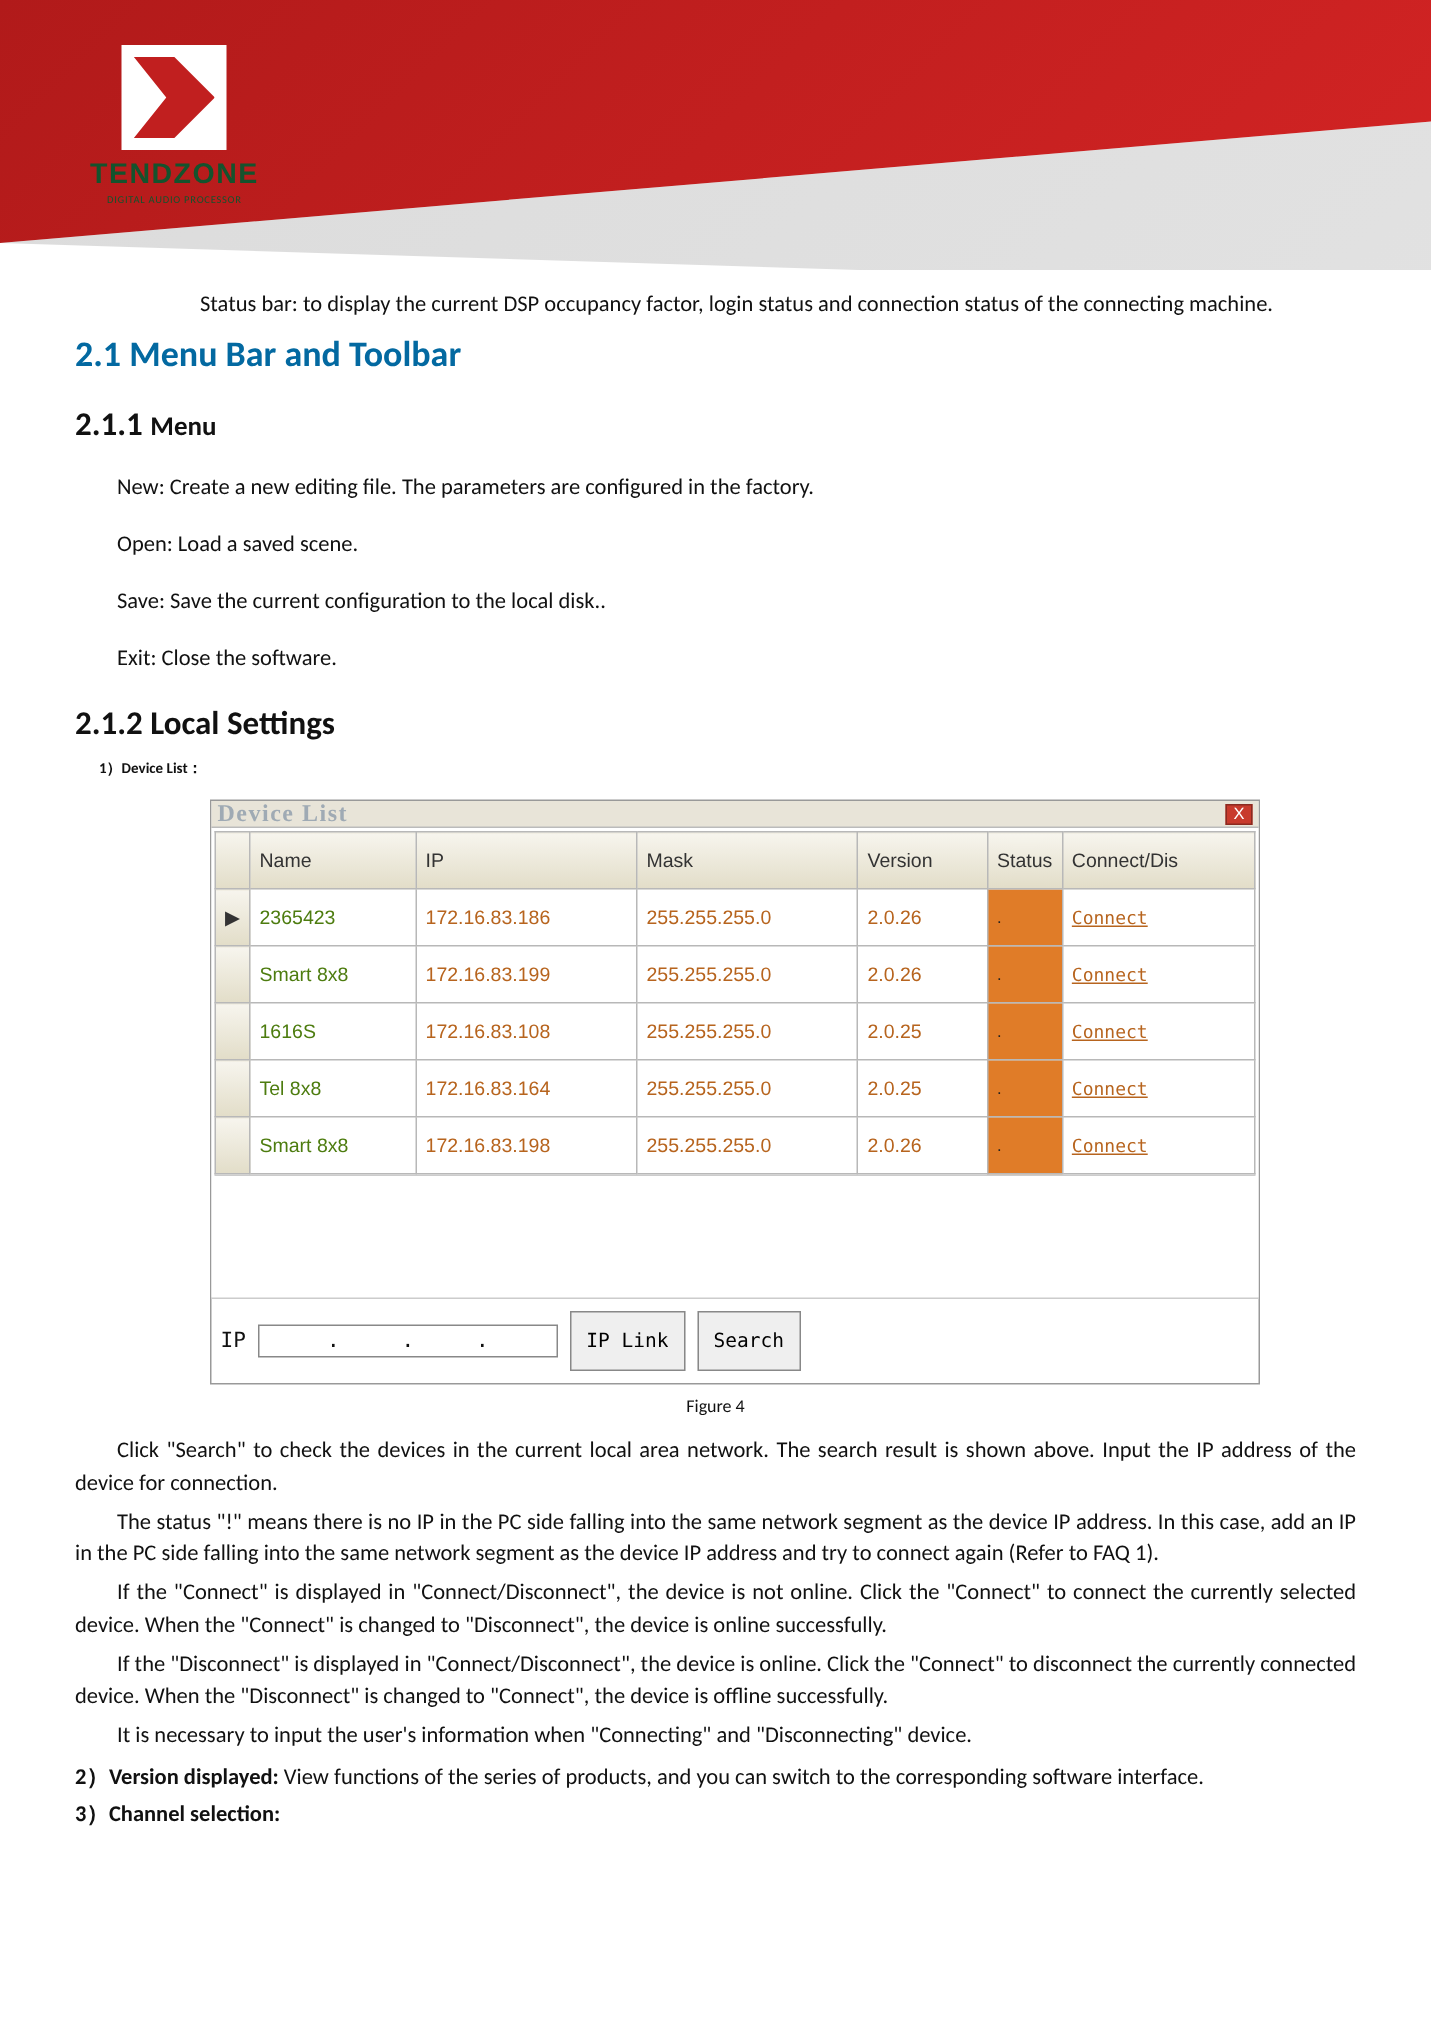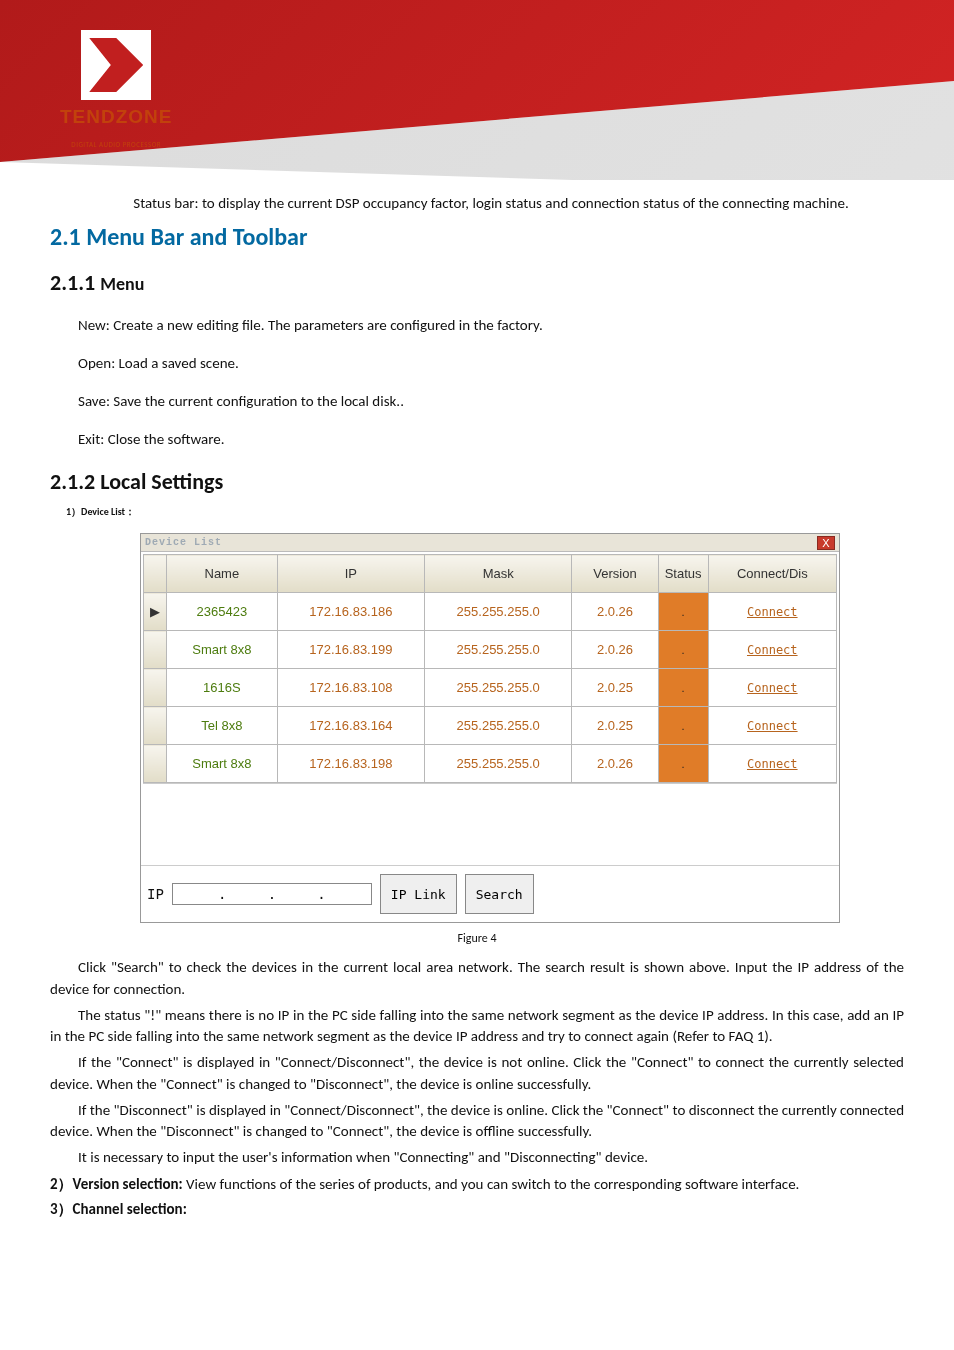"TENDZONE" .logo-wrap { color: #c2410c -> #14532d }
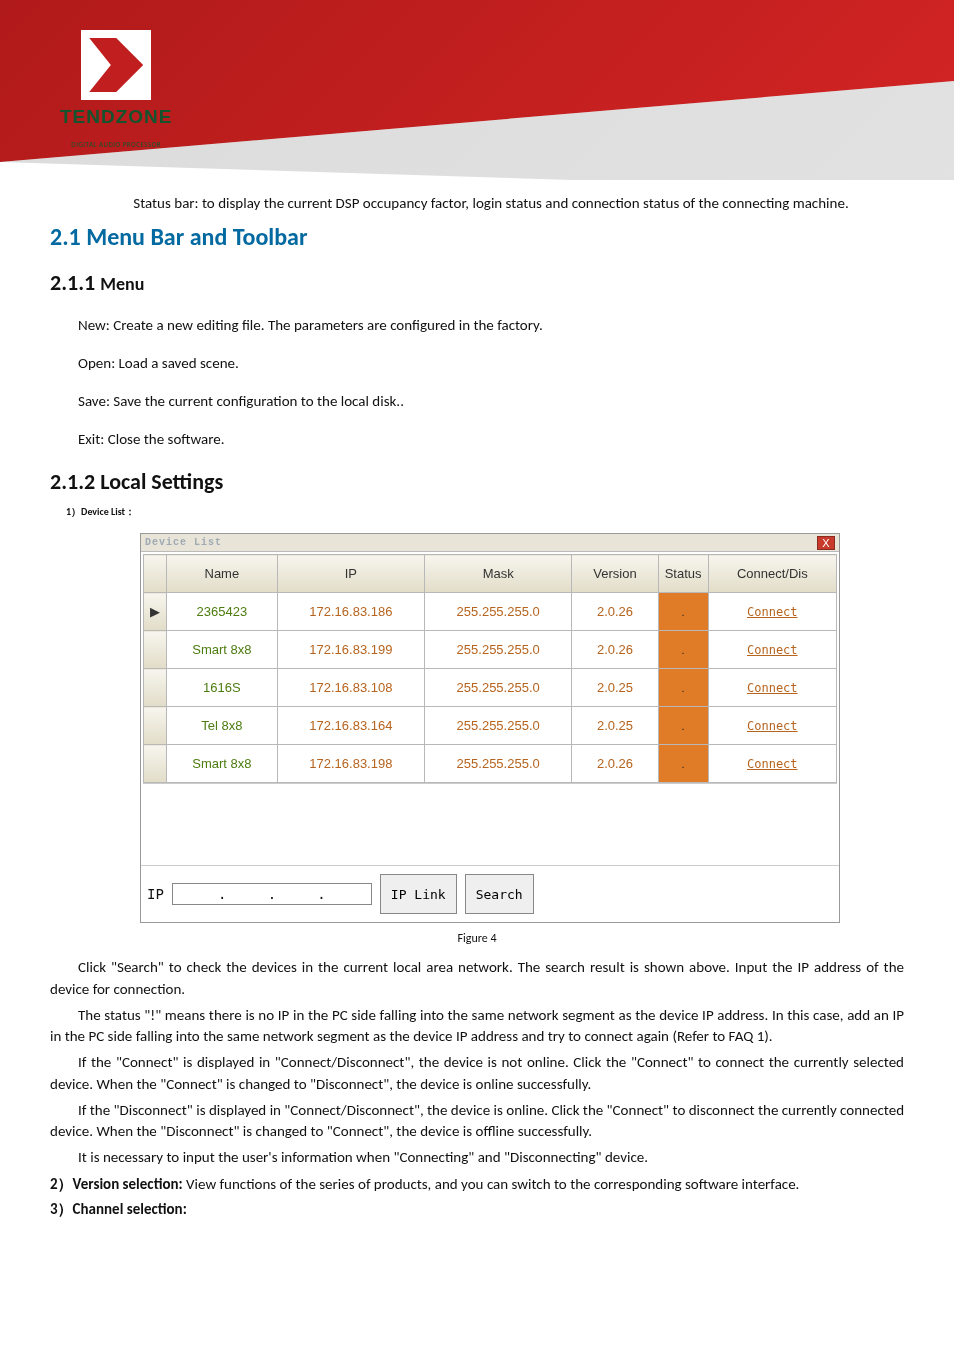"DIGITAL AUDIO PROCESSOR" .logo-sub { margin-top: 12px -> 0 }
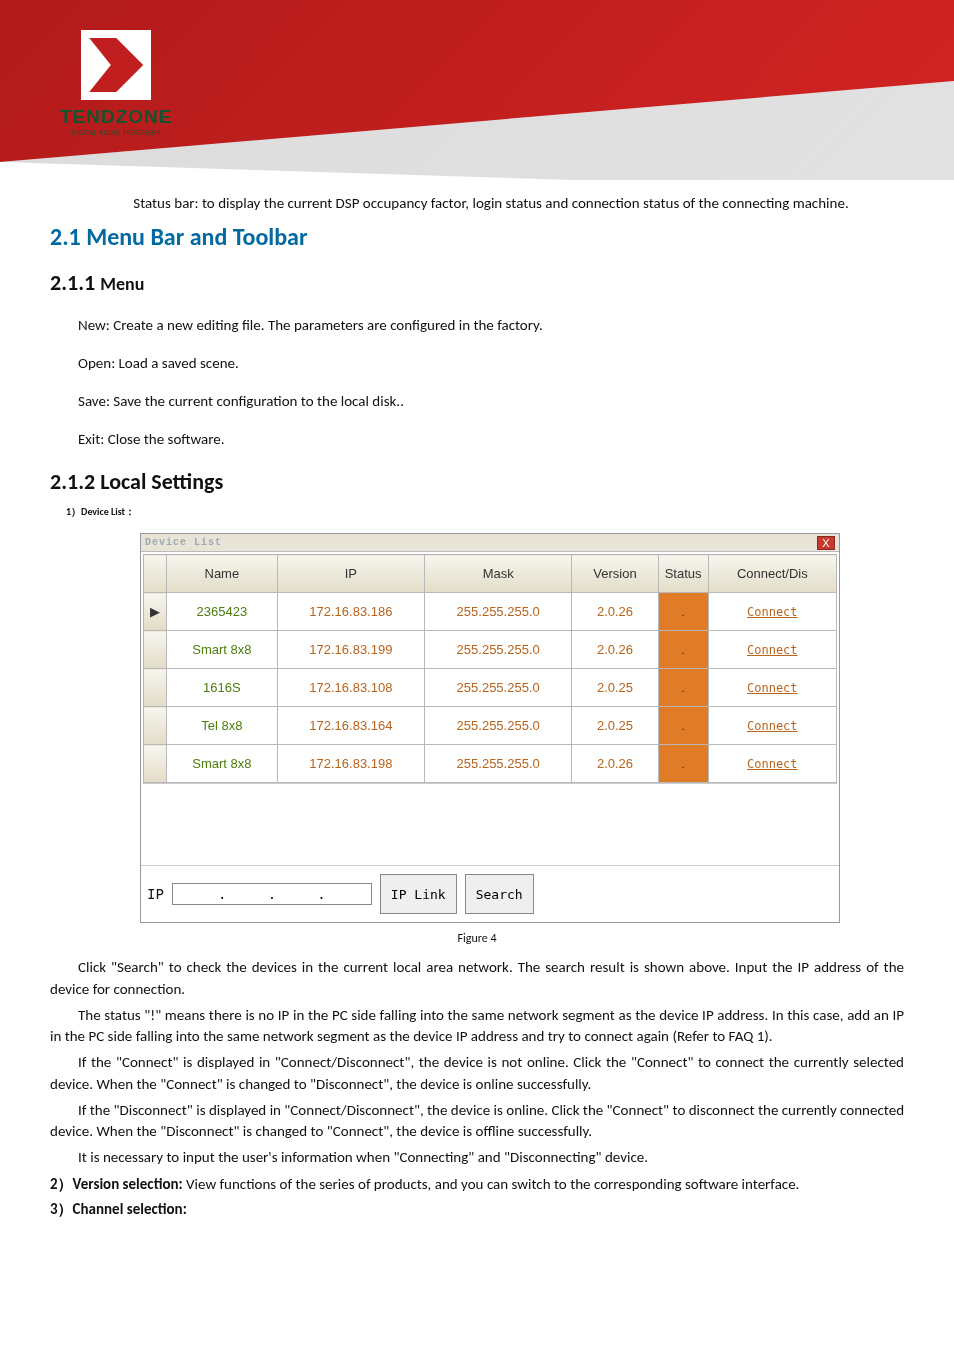"Device List" .fig-title-txt { font-family: Liberation Mono, monospace -> Liberation Serif, serif; font-size: 10px -> 16px }
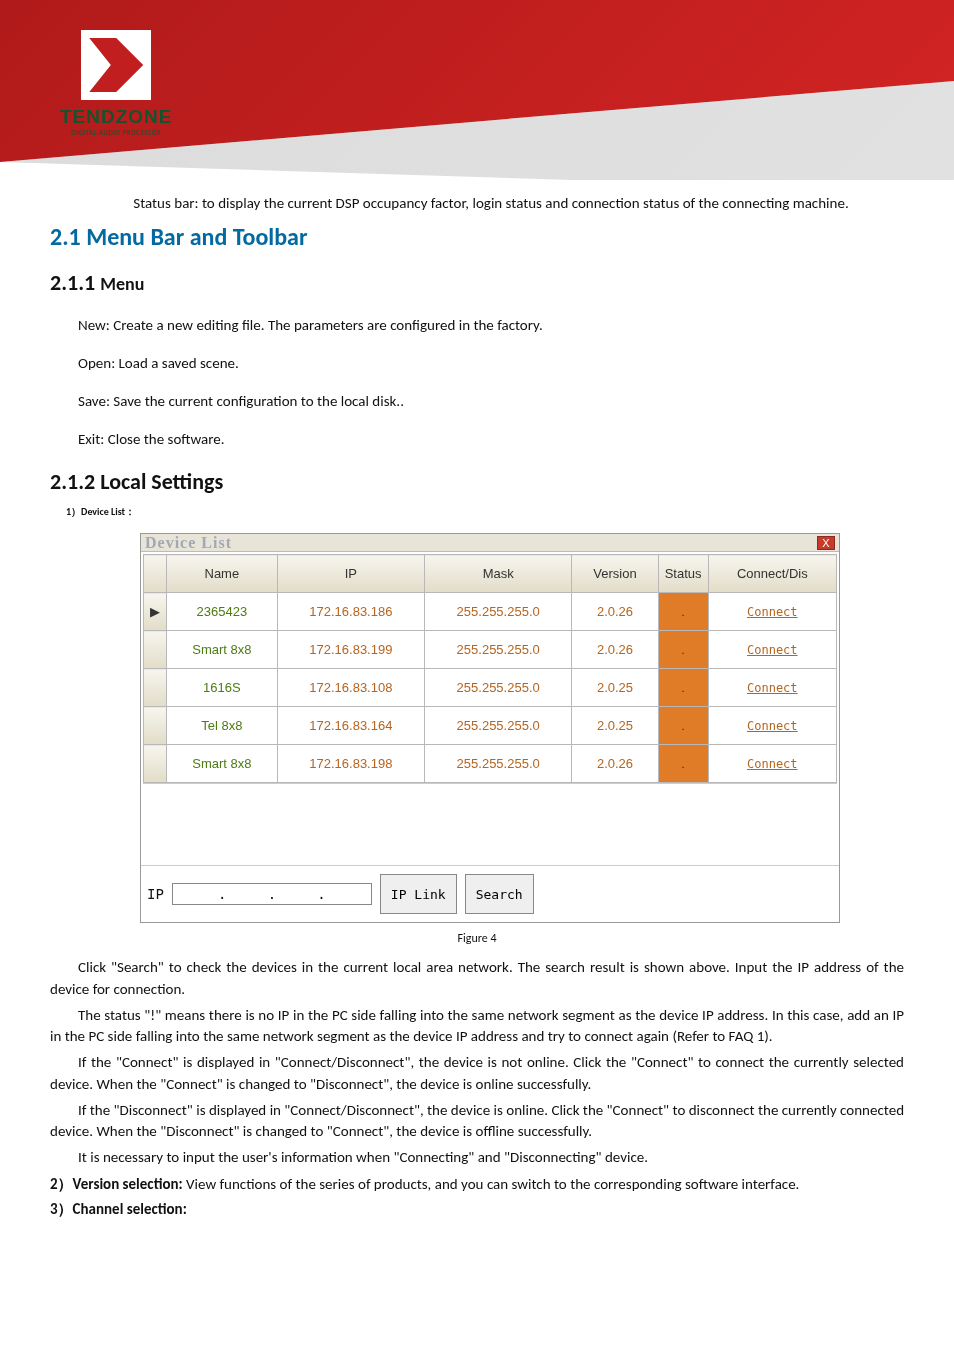"Name" table.device th, table.device td { text-align: center -> left }
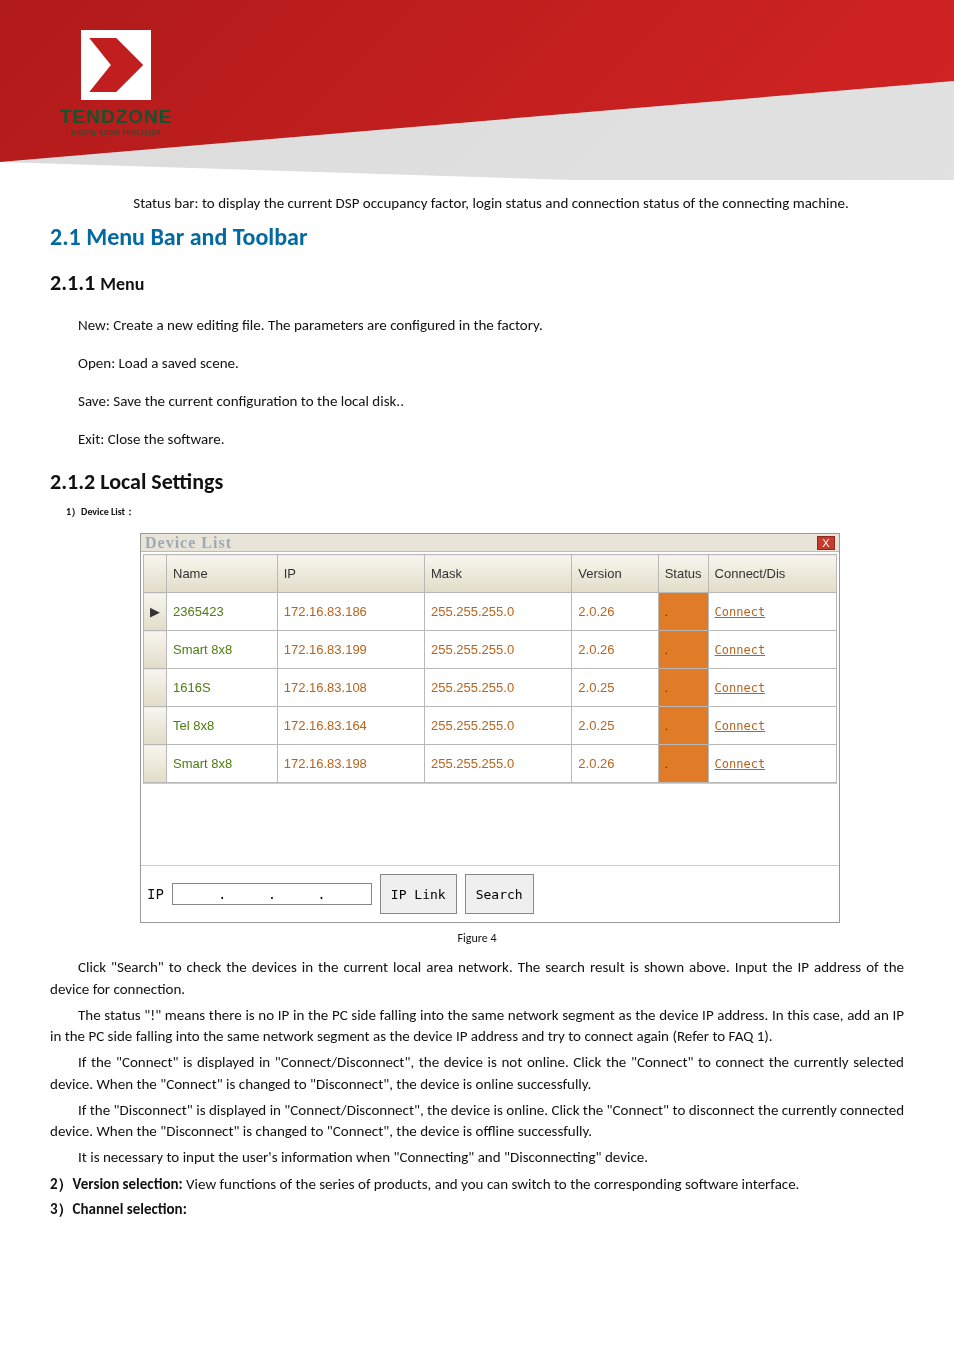"Version selection:" b { text: selection -> displayed }
